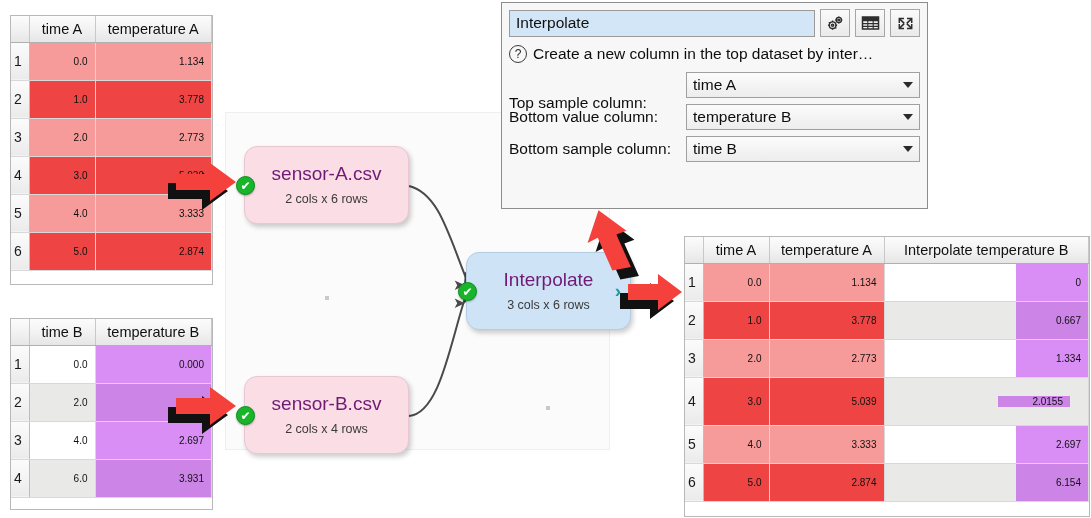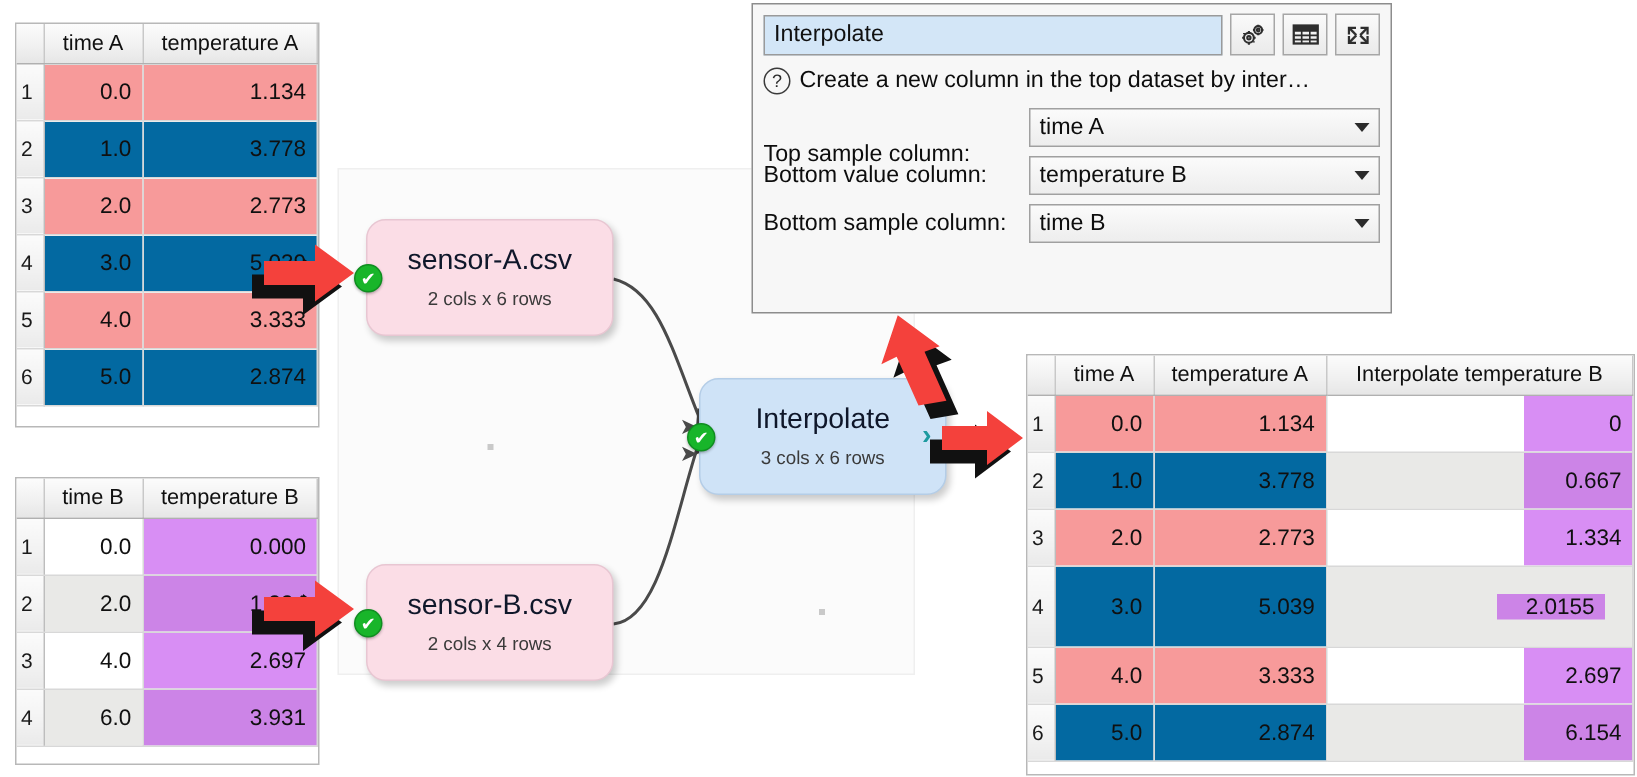"0.0" .tbl td { font-size: 15px -> 10px }
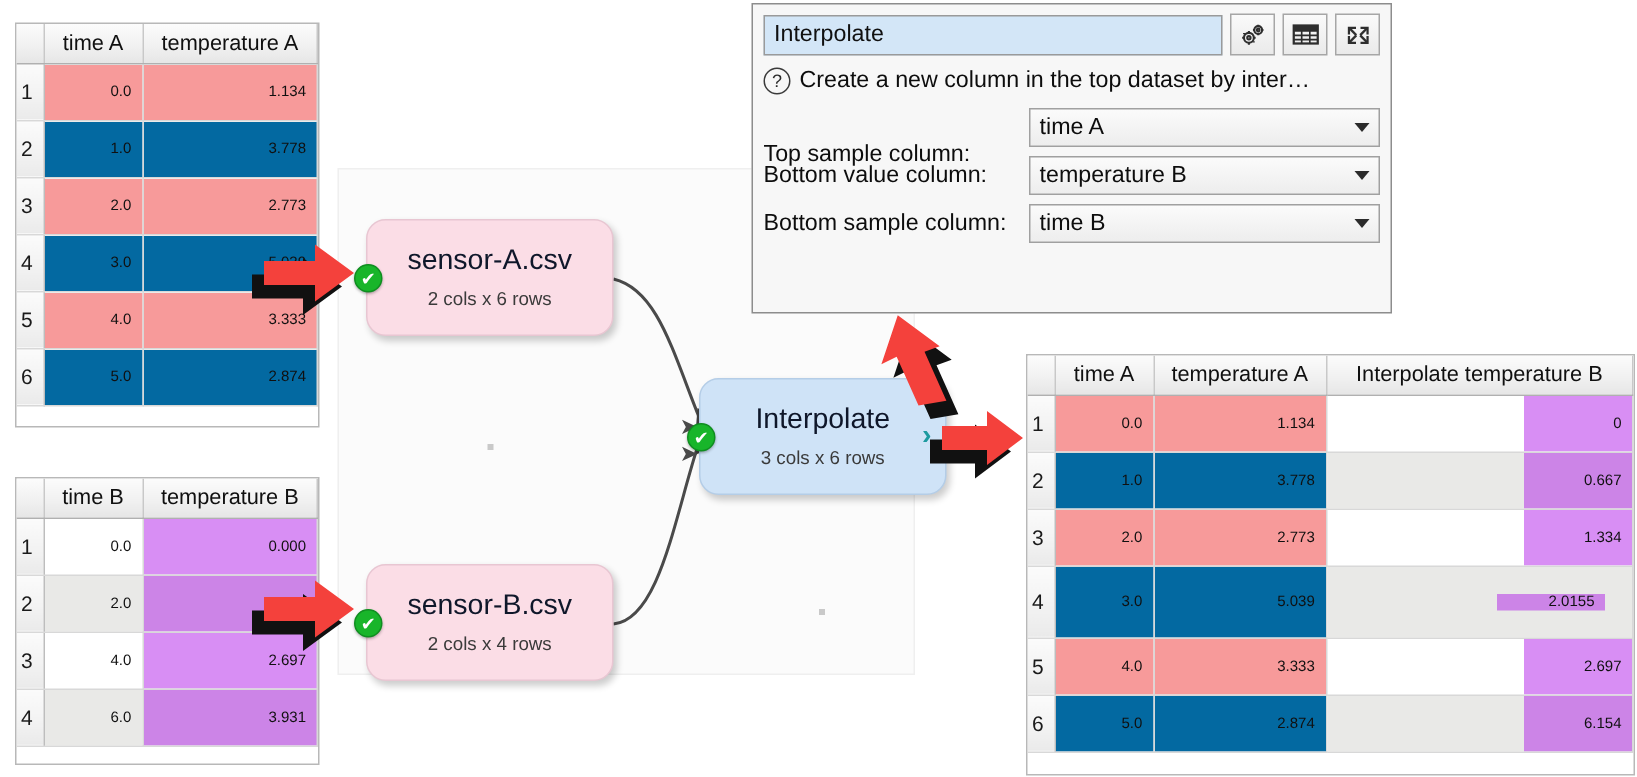"1.0" .c-red-b { background: #0369a1 -> #ef4444 }
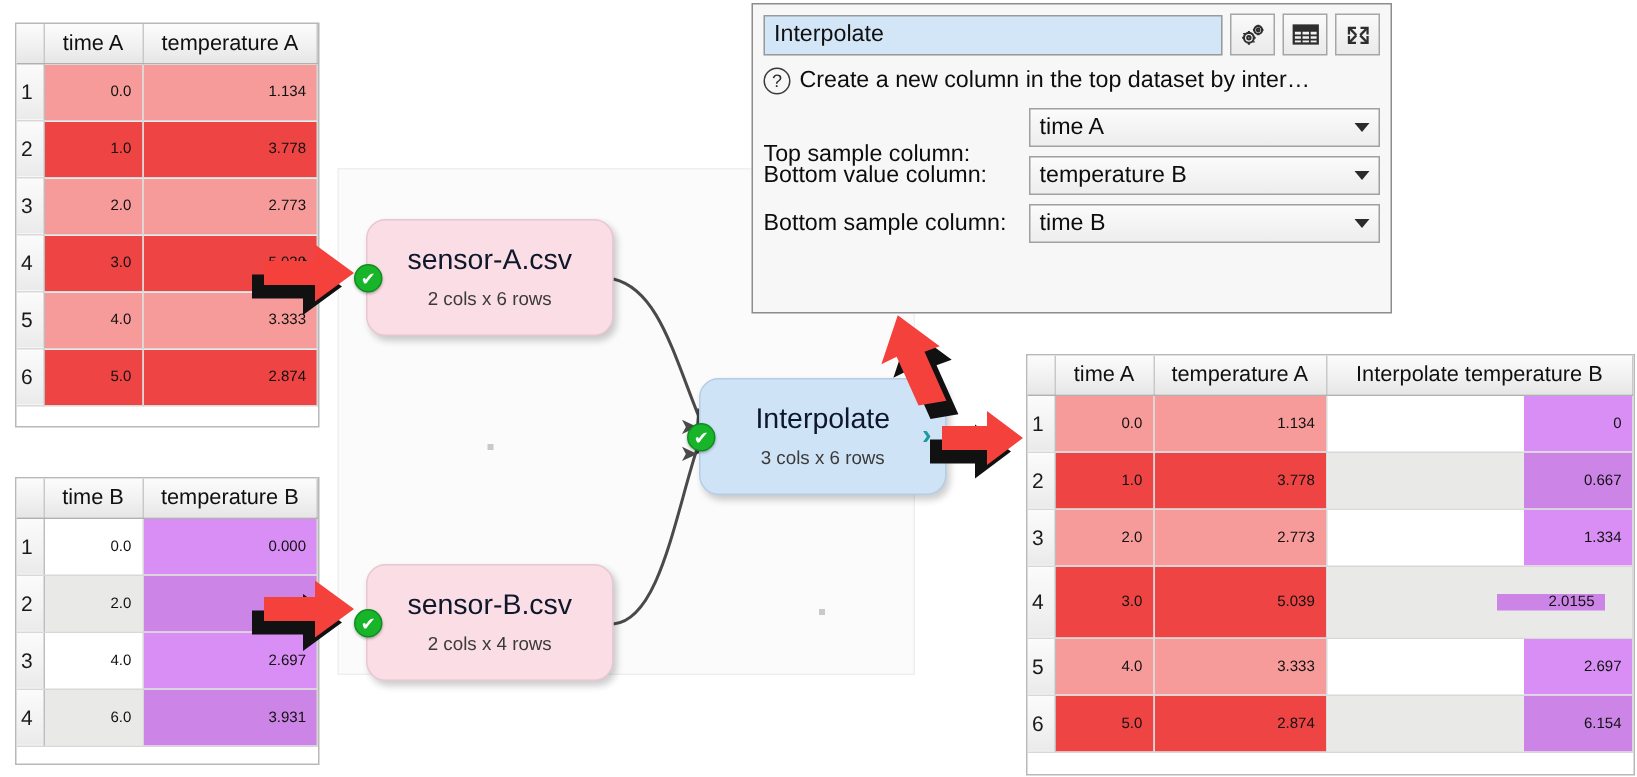"sensor-A.csv" .node .title { color: #0f172a -> #701a75 }
